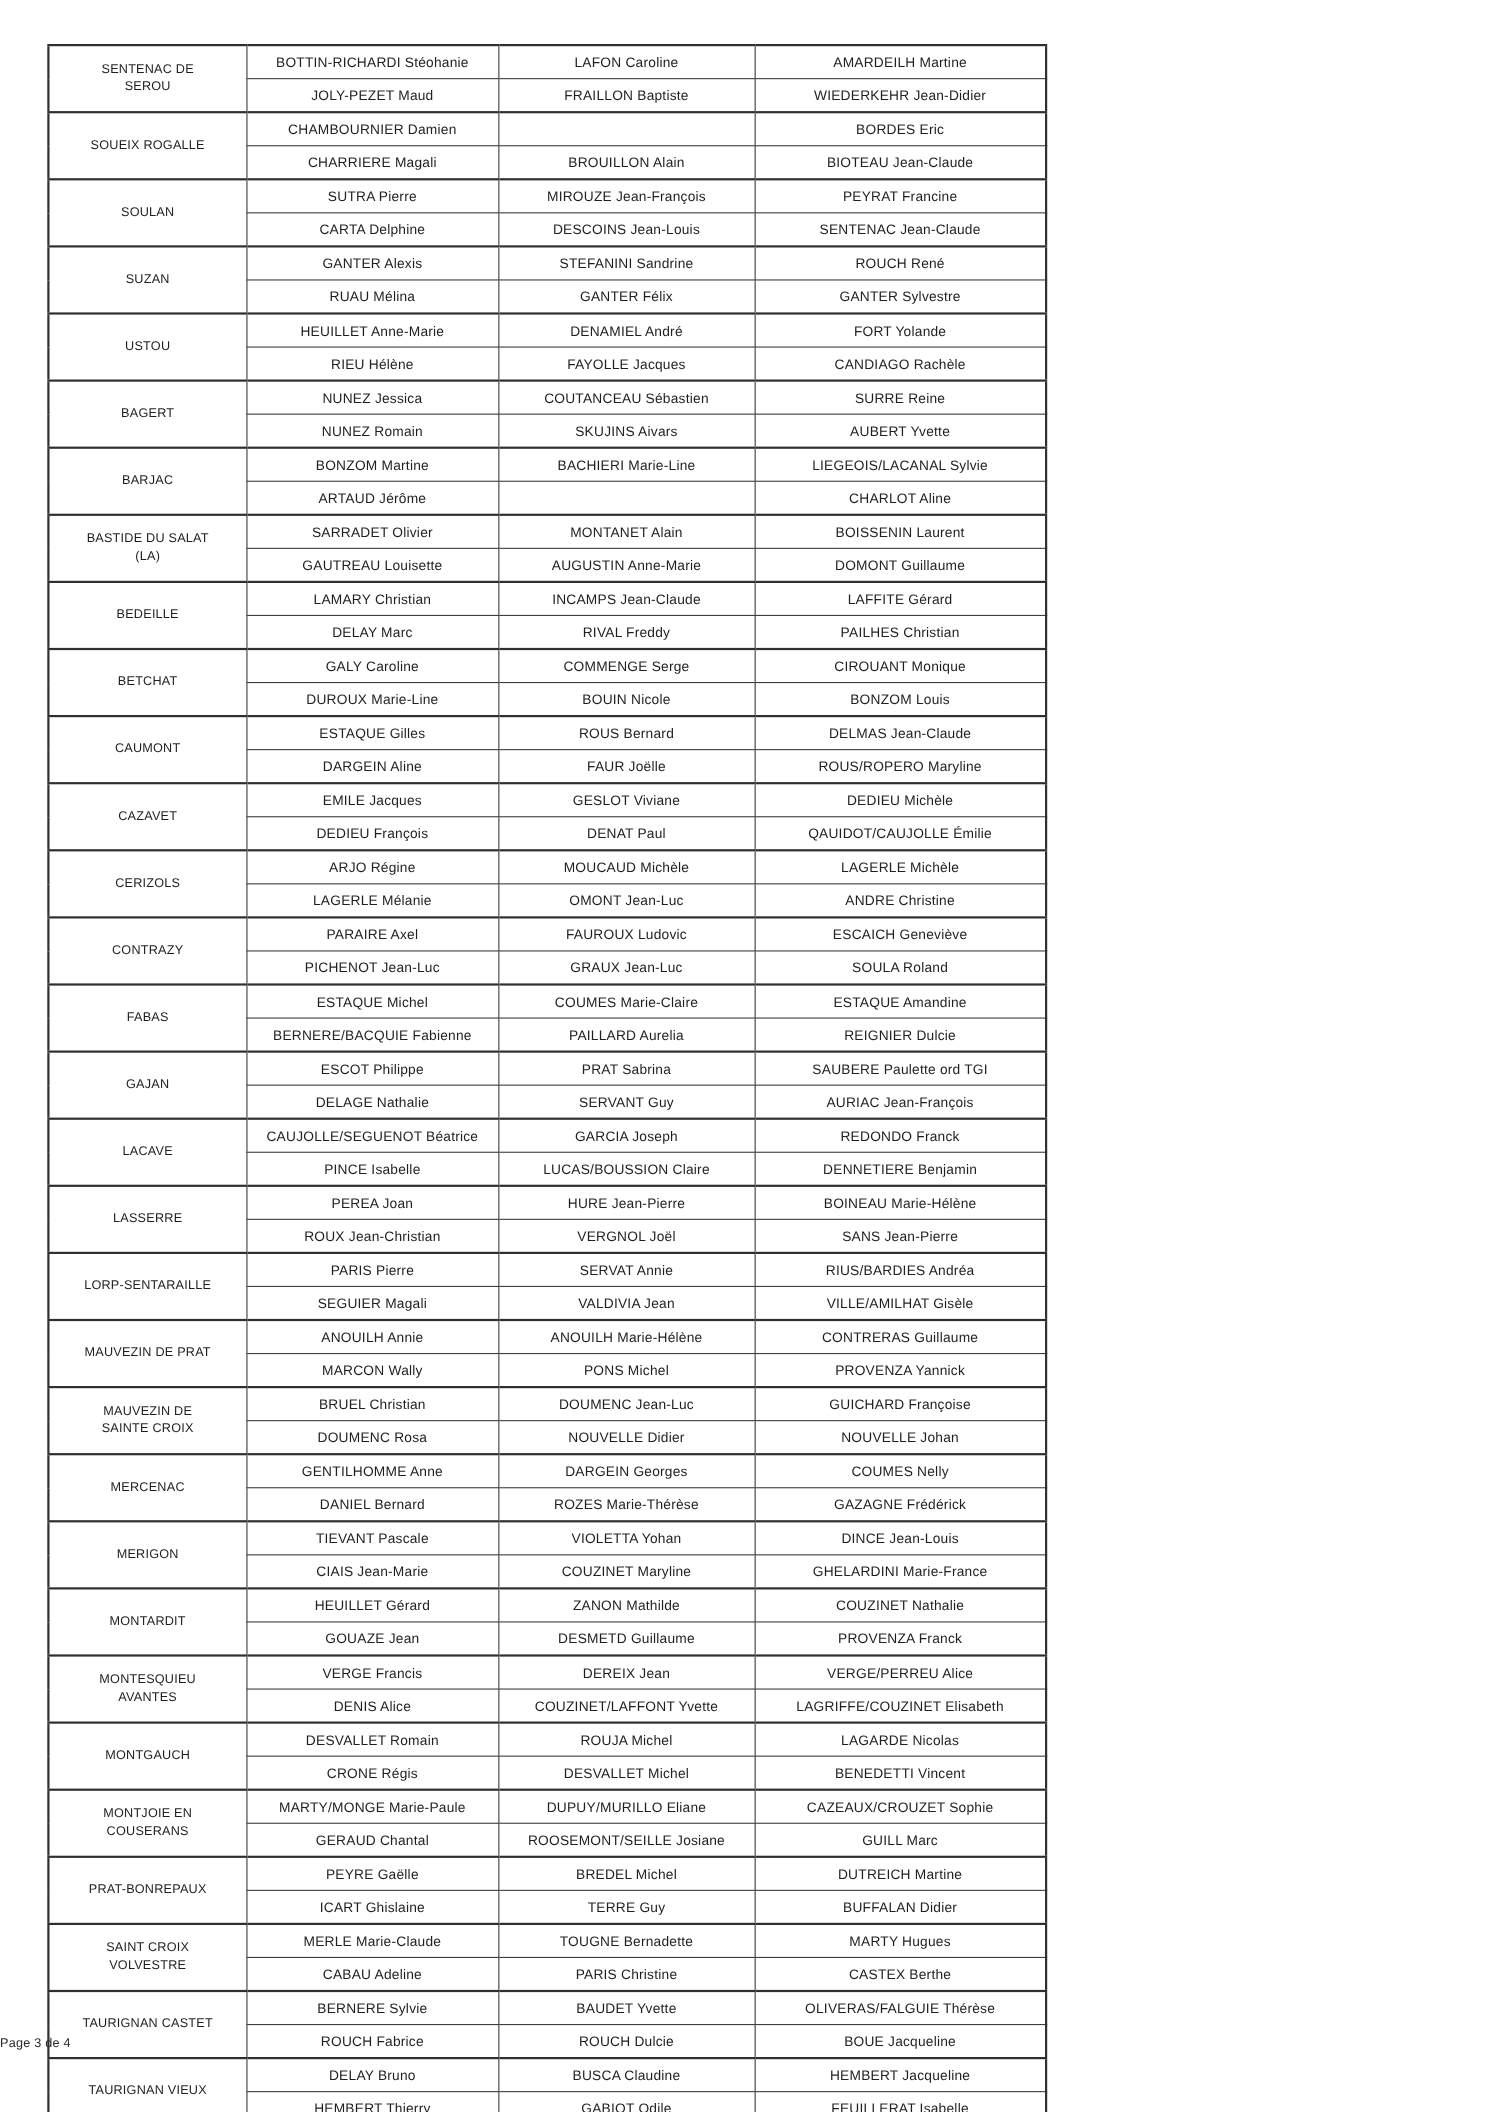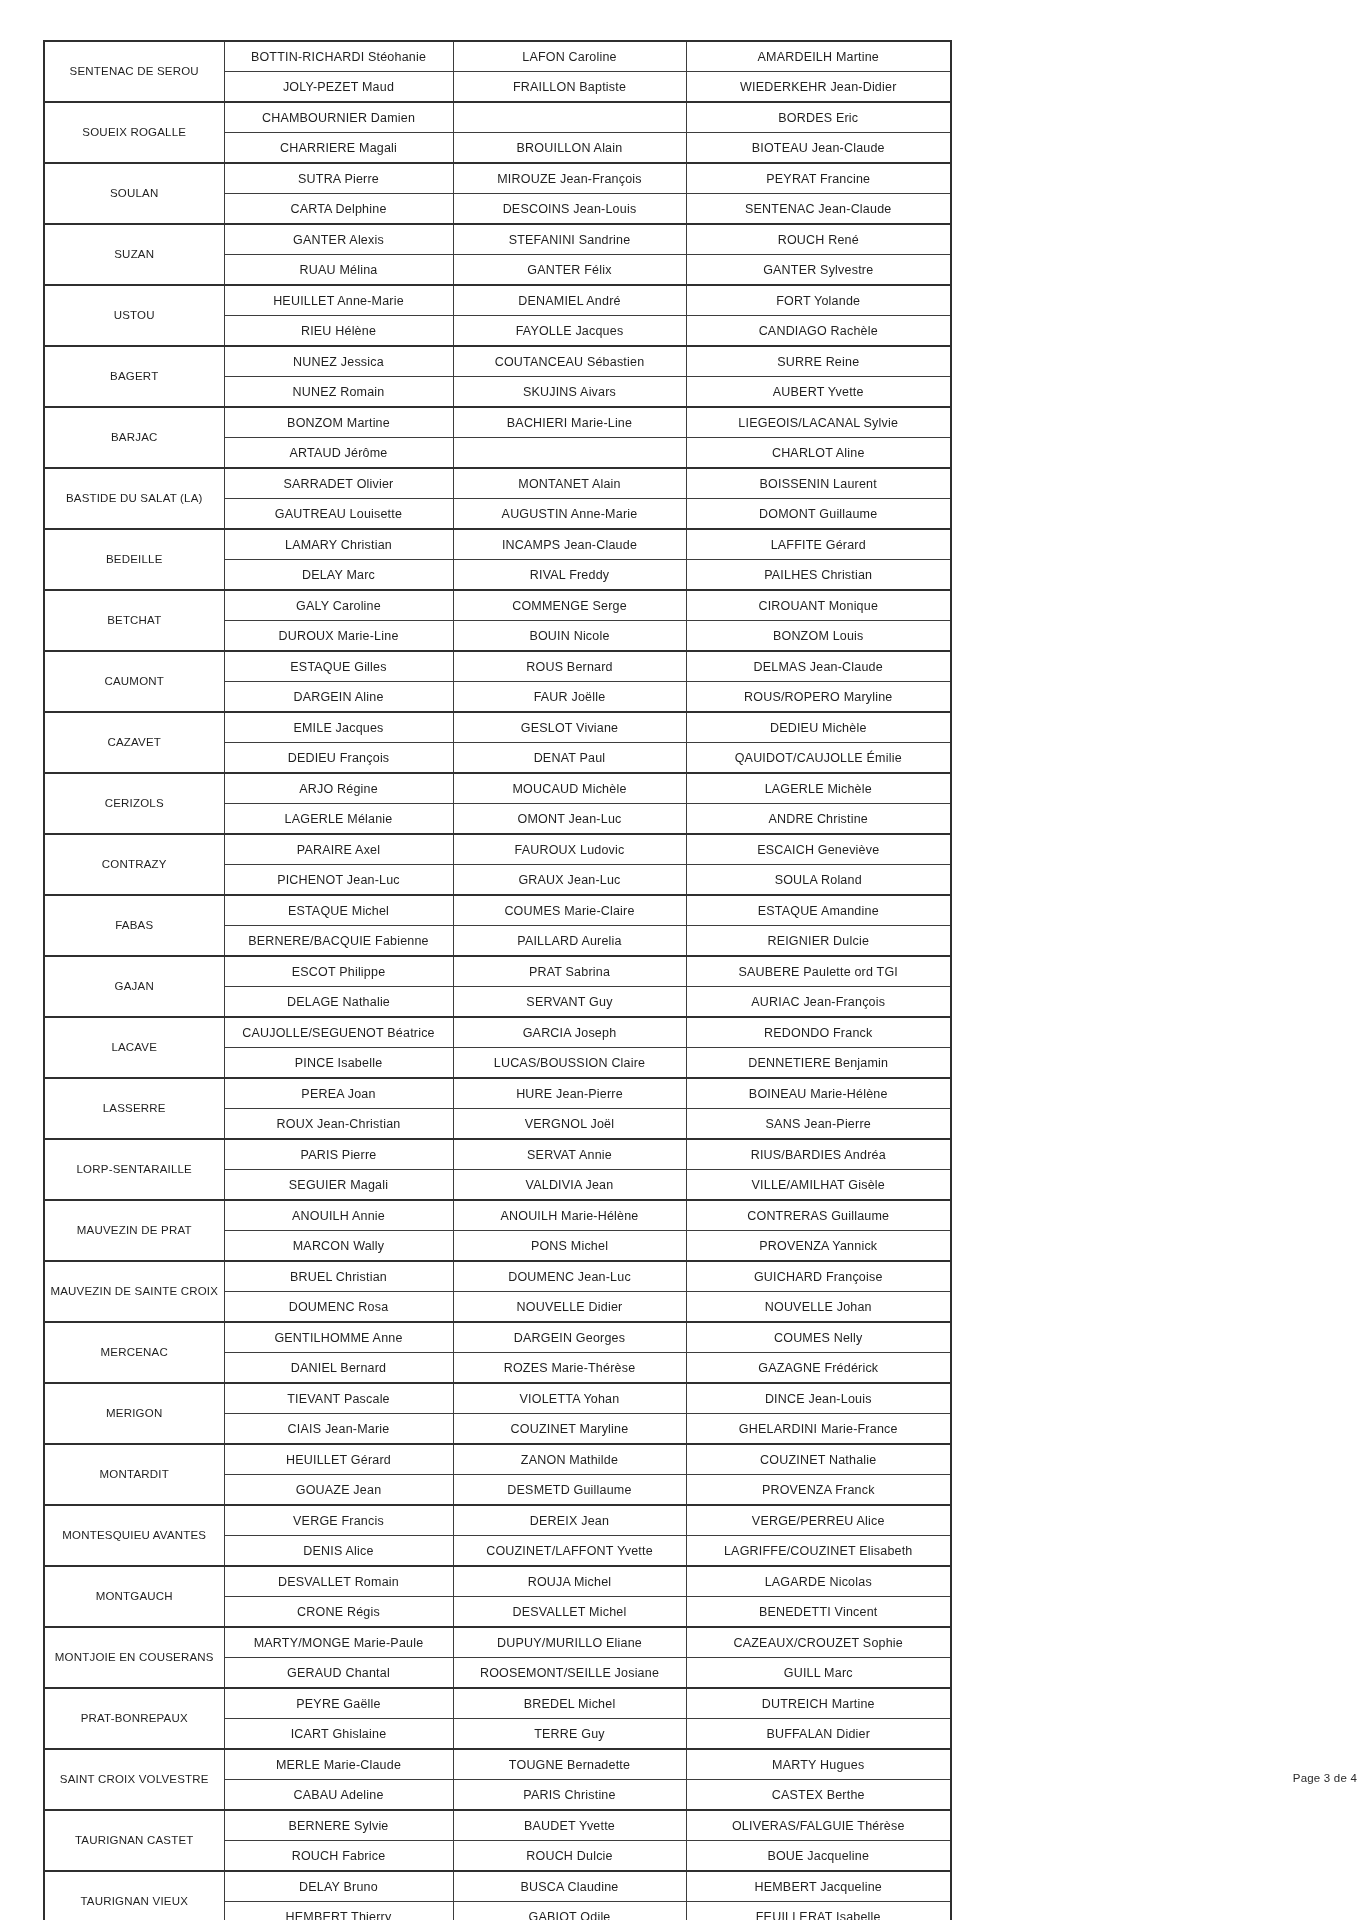"SENTENAC DE SEROU" table.roster td.commune { padding: 1px 0 -> 1px 28px }
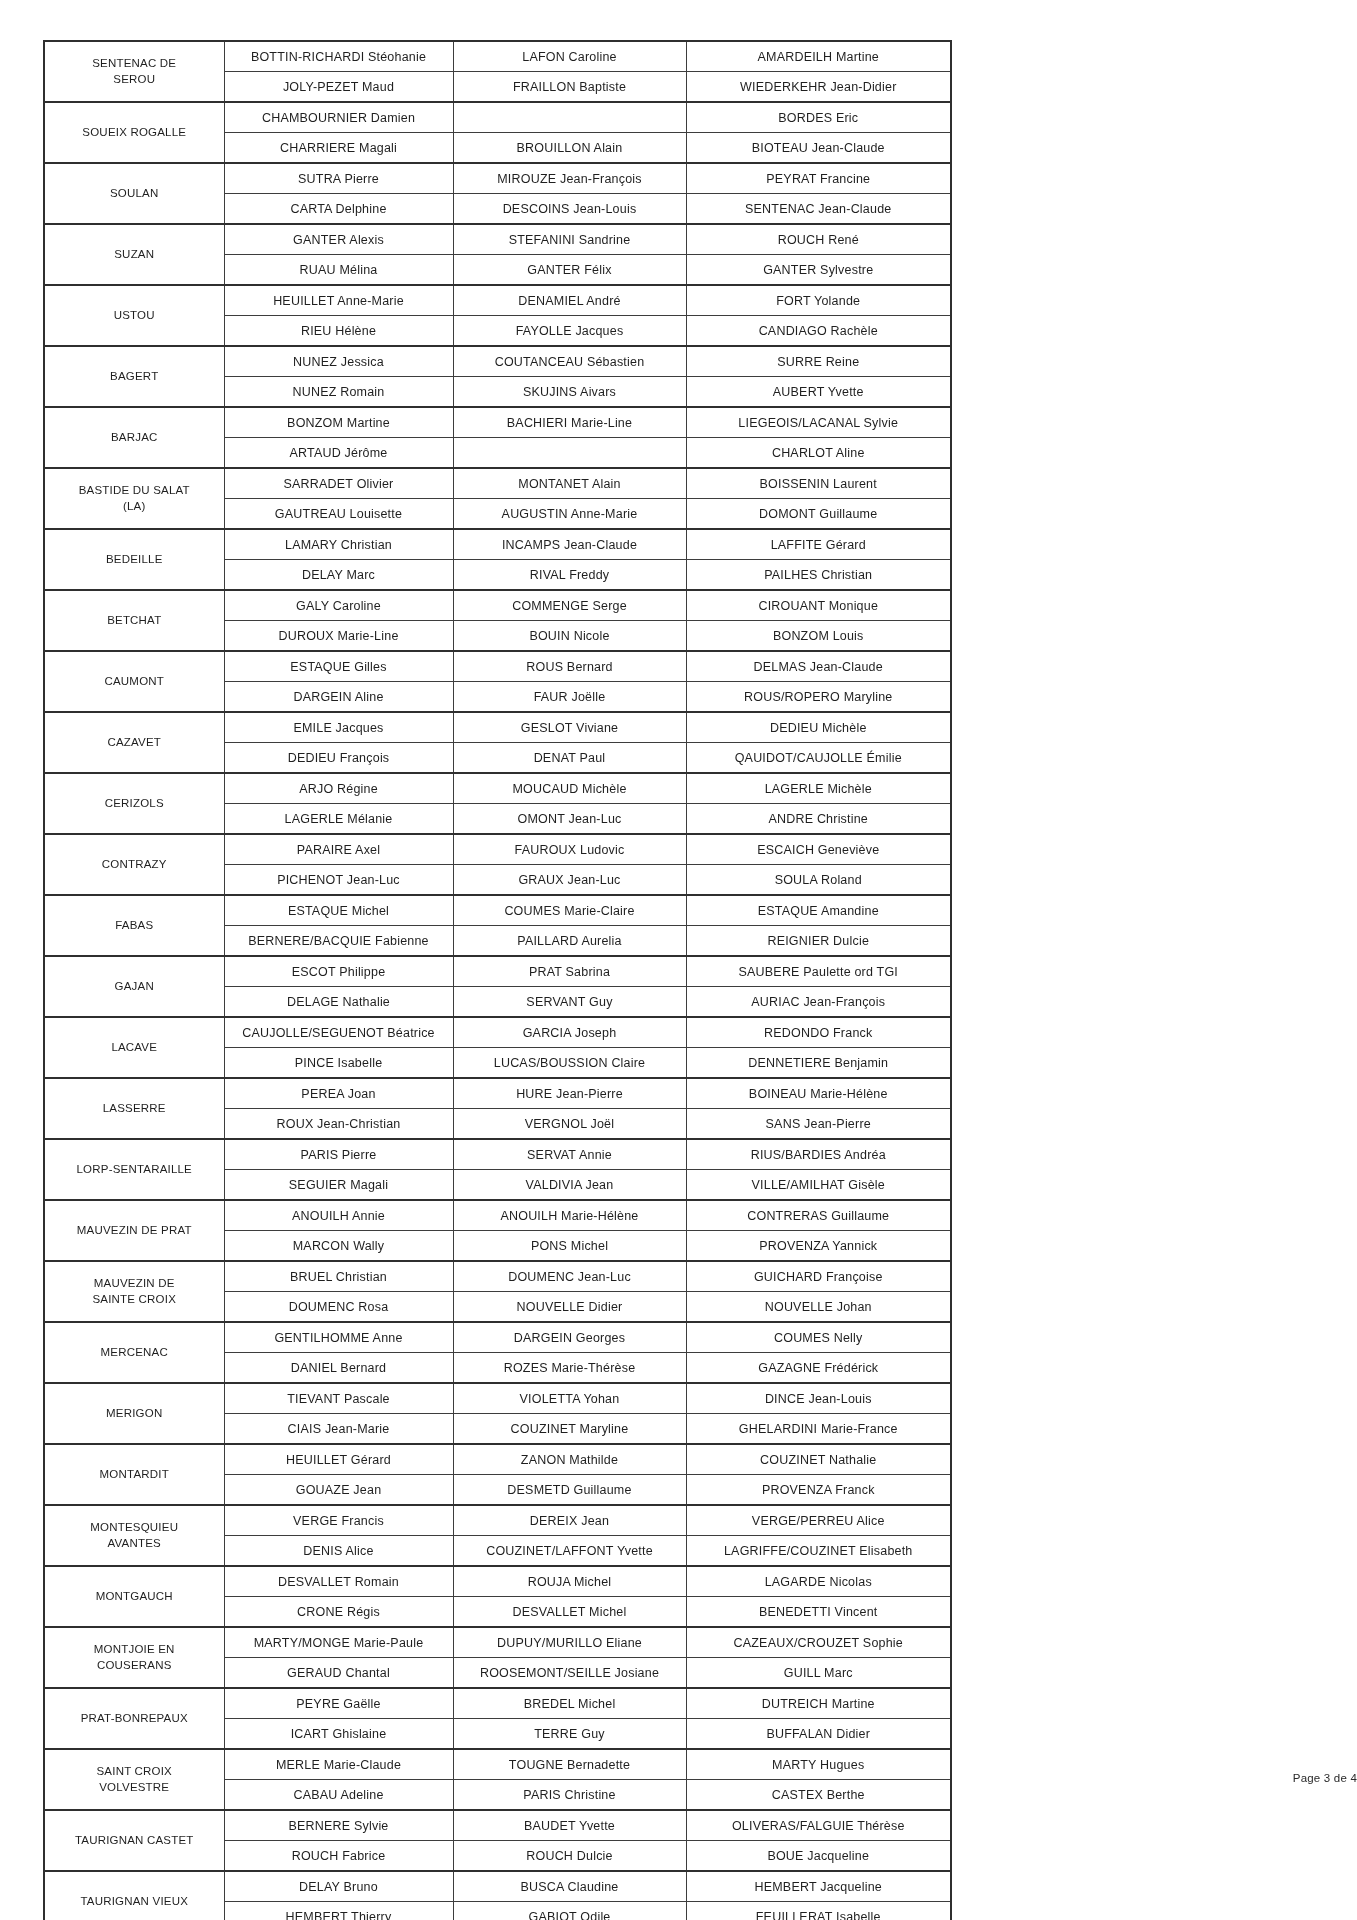"Page 3 de 4" .footer { text-align: right -> left; top: 1772px -> 1852px }
